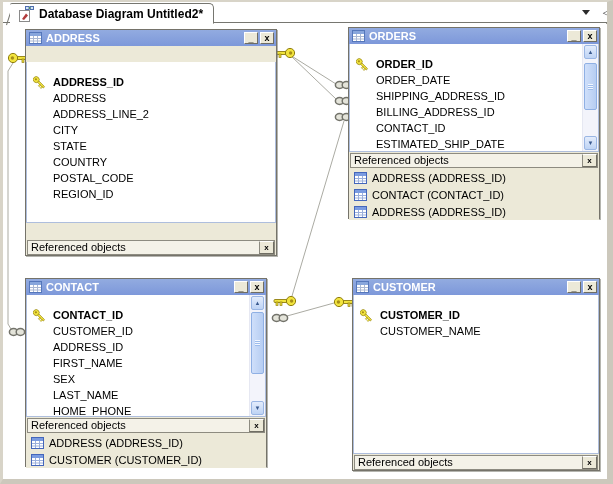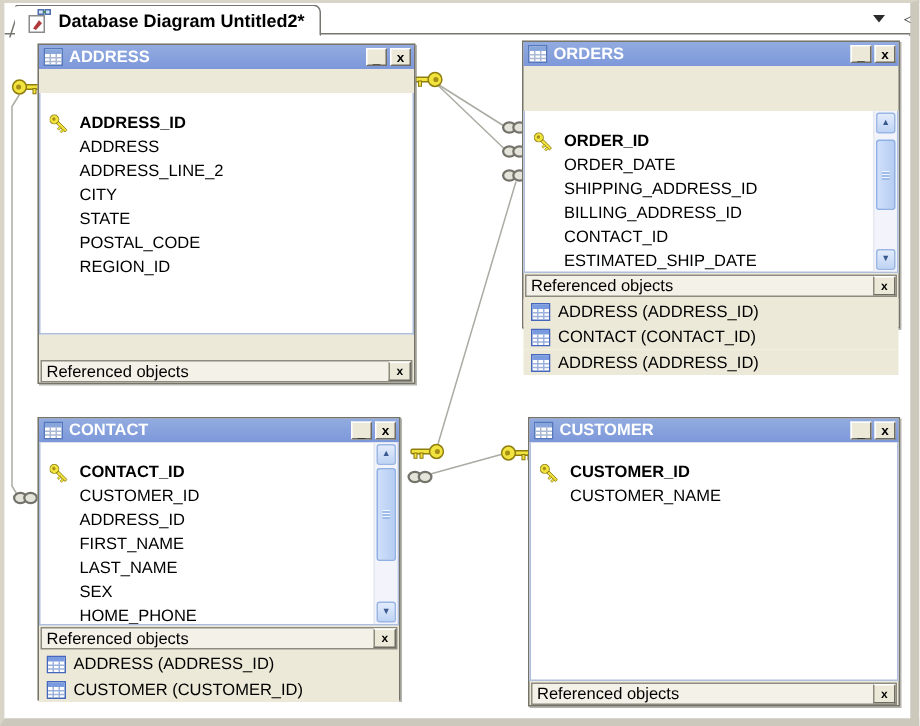"ORDER_ID" #win-orders .win-body { margin-top: 30px -> none }
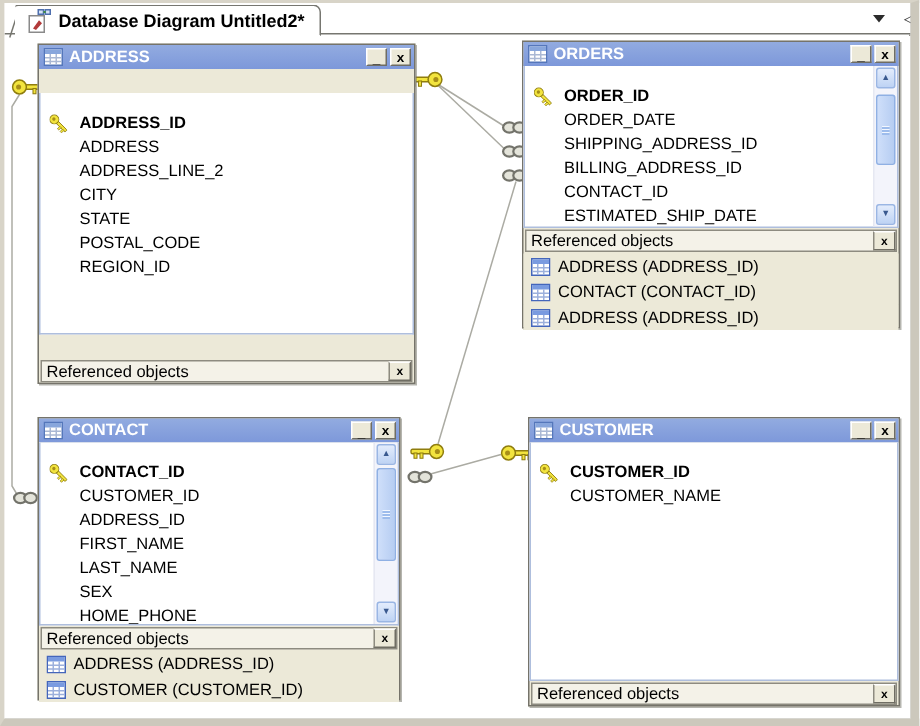"COUNTRY" div.col-row { html: none -> <div><span>COUNTRY</span></div> }
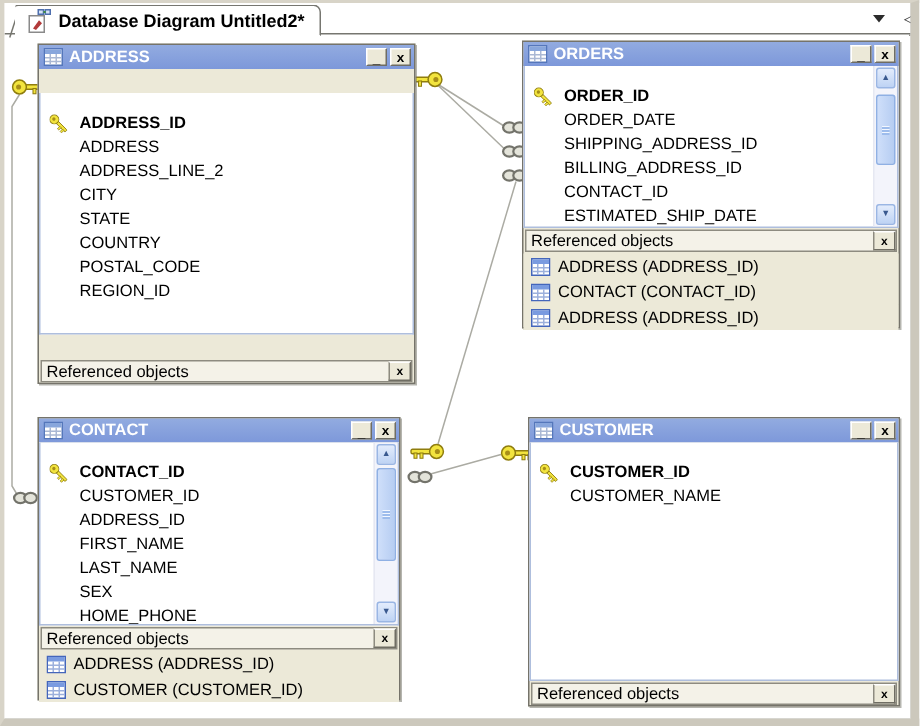"Referenced objects" .refbar { align-items: center -> flex-start }
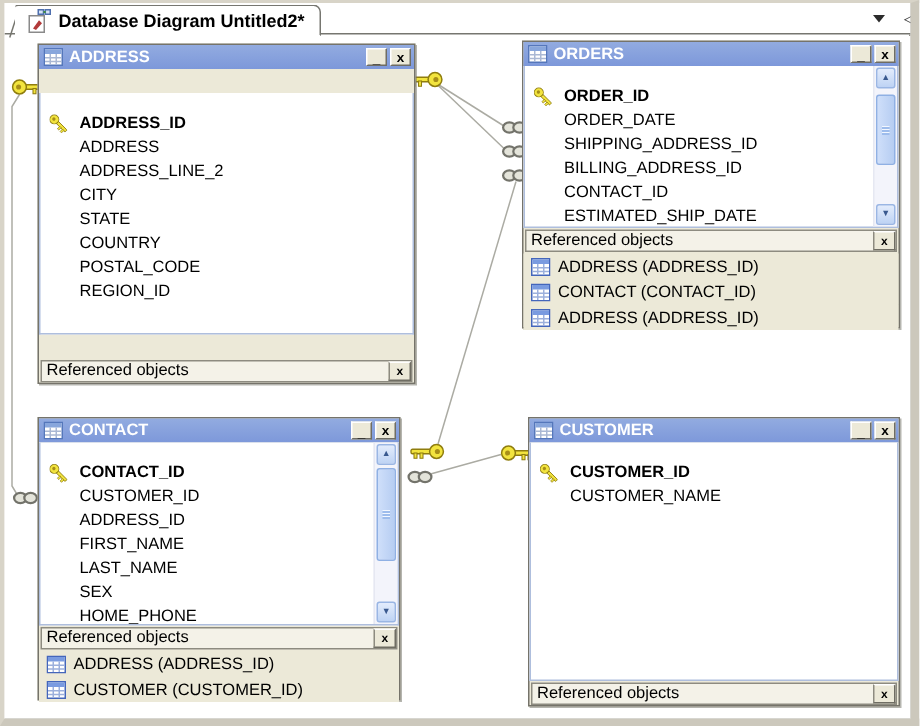"LAST_NAME" div.col-row { order: before "SEX" -> after "SEX" }
